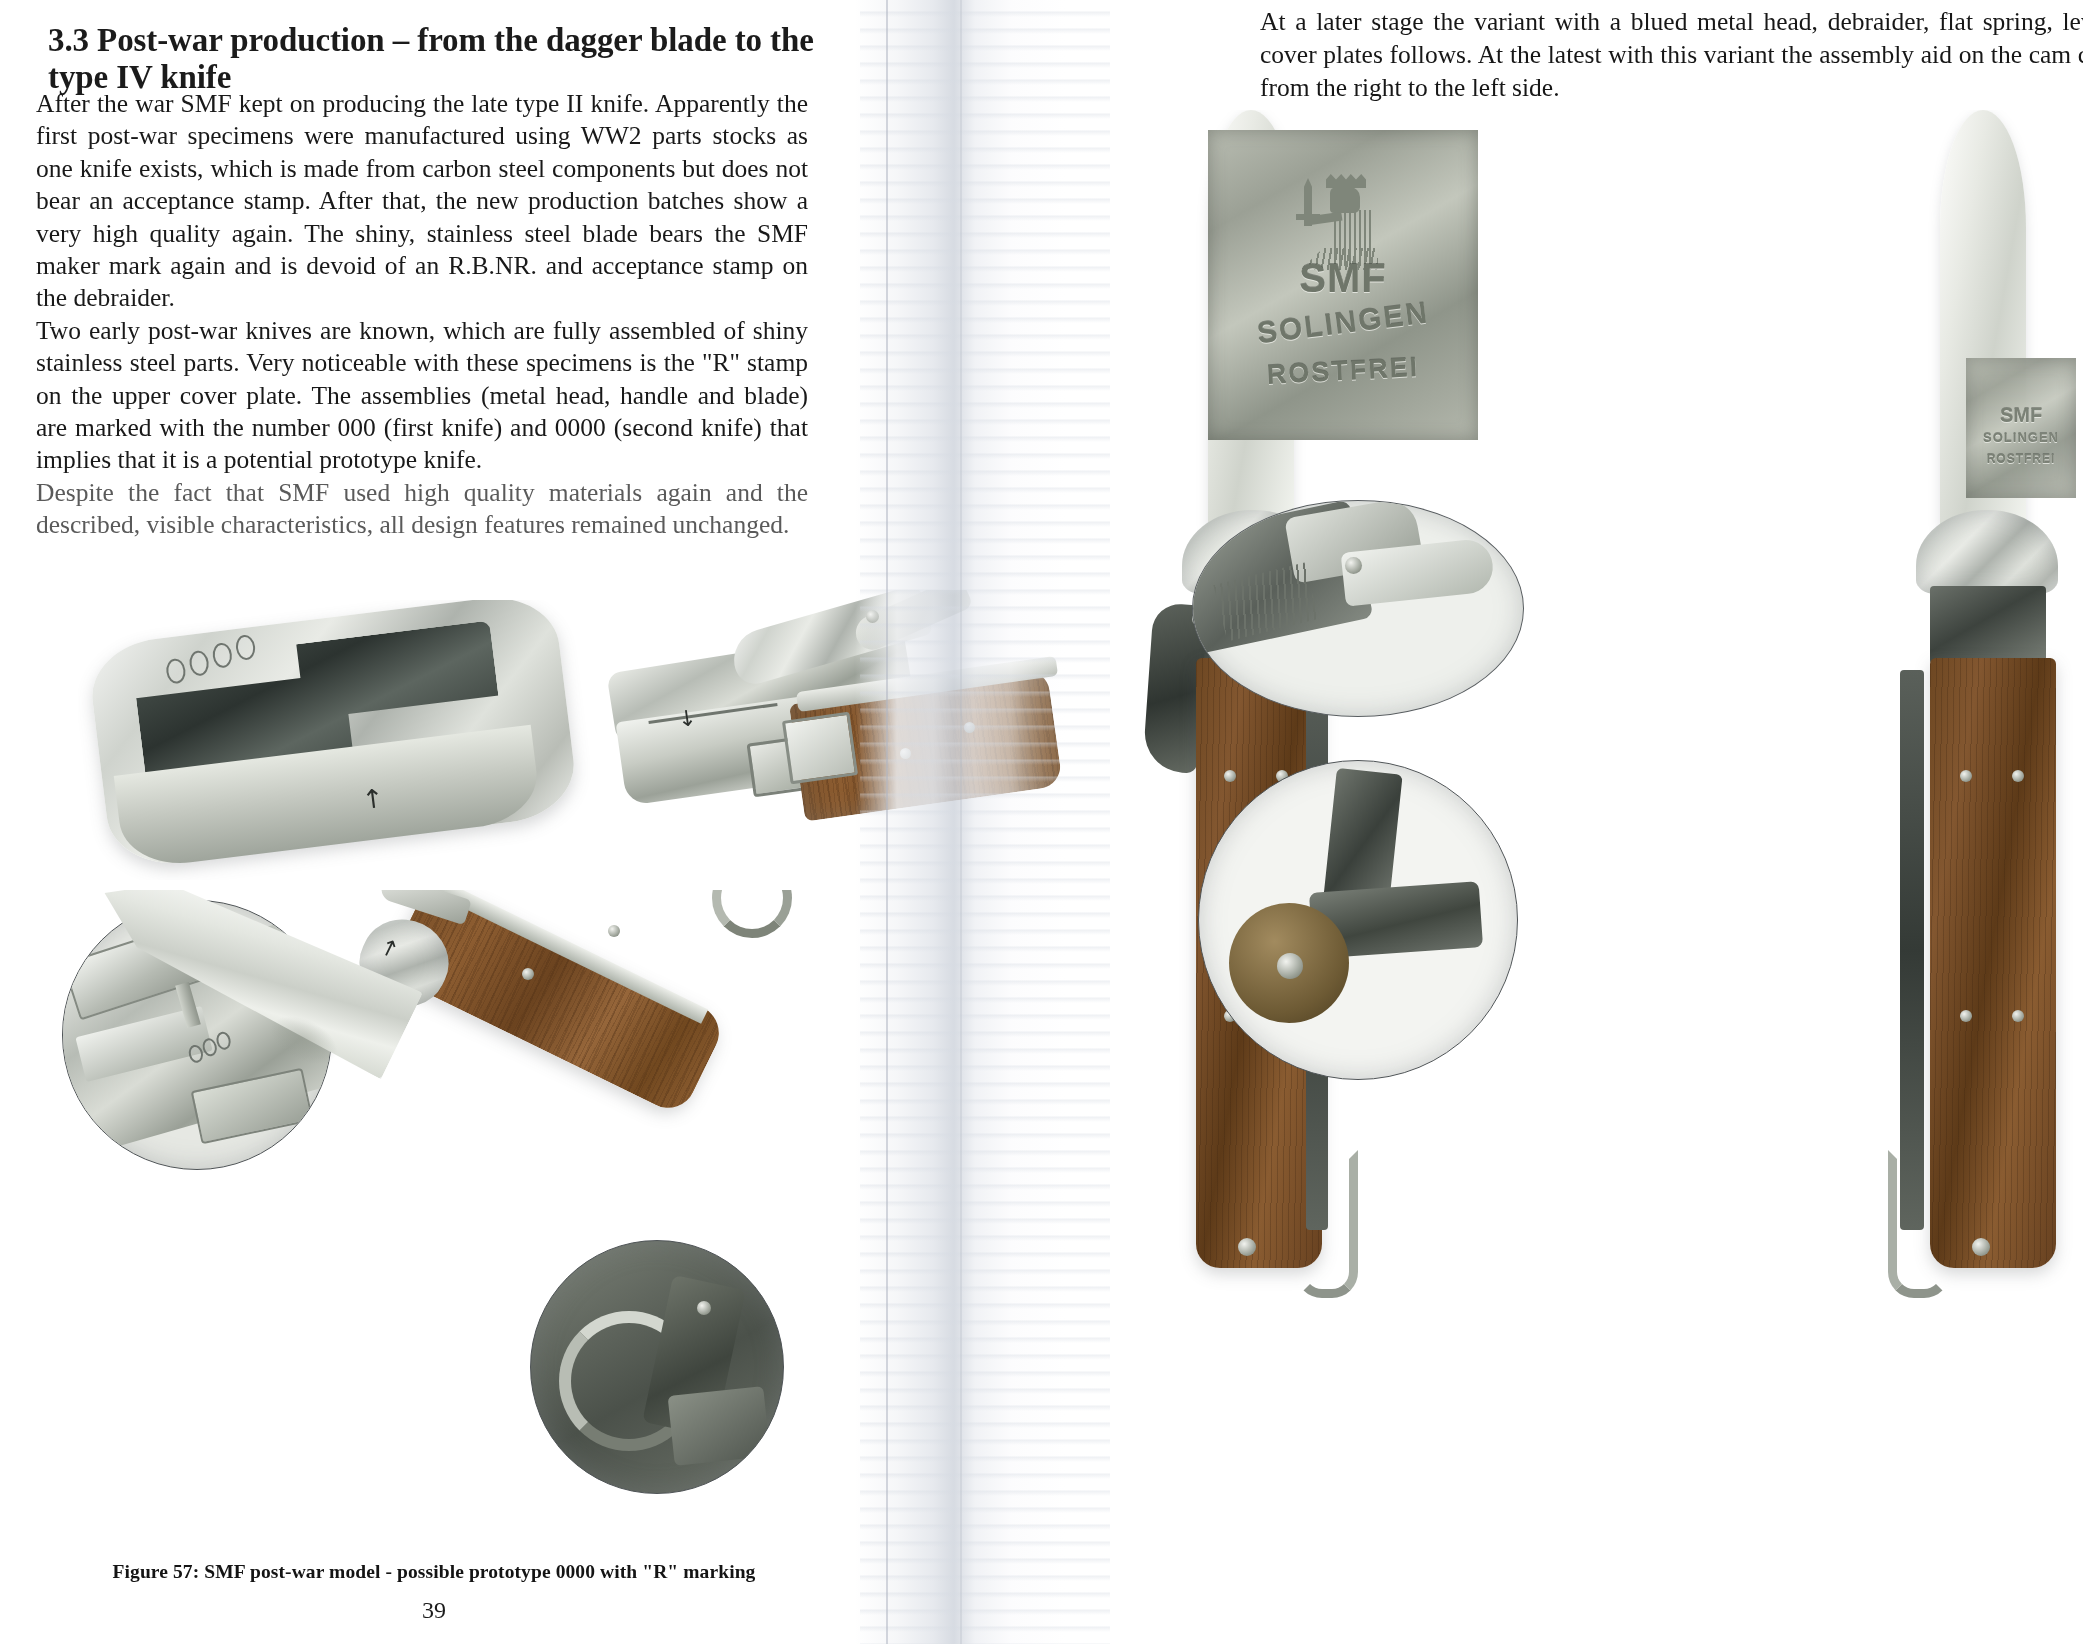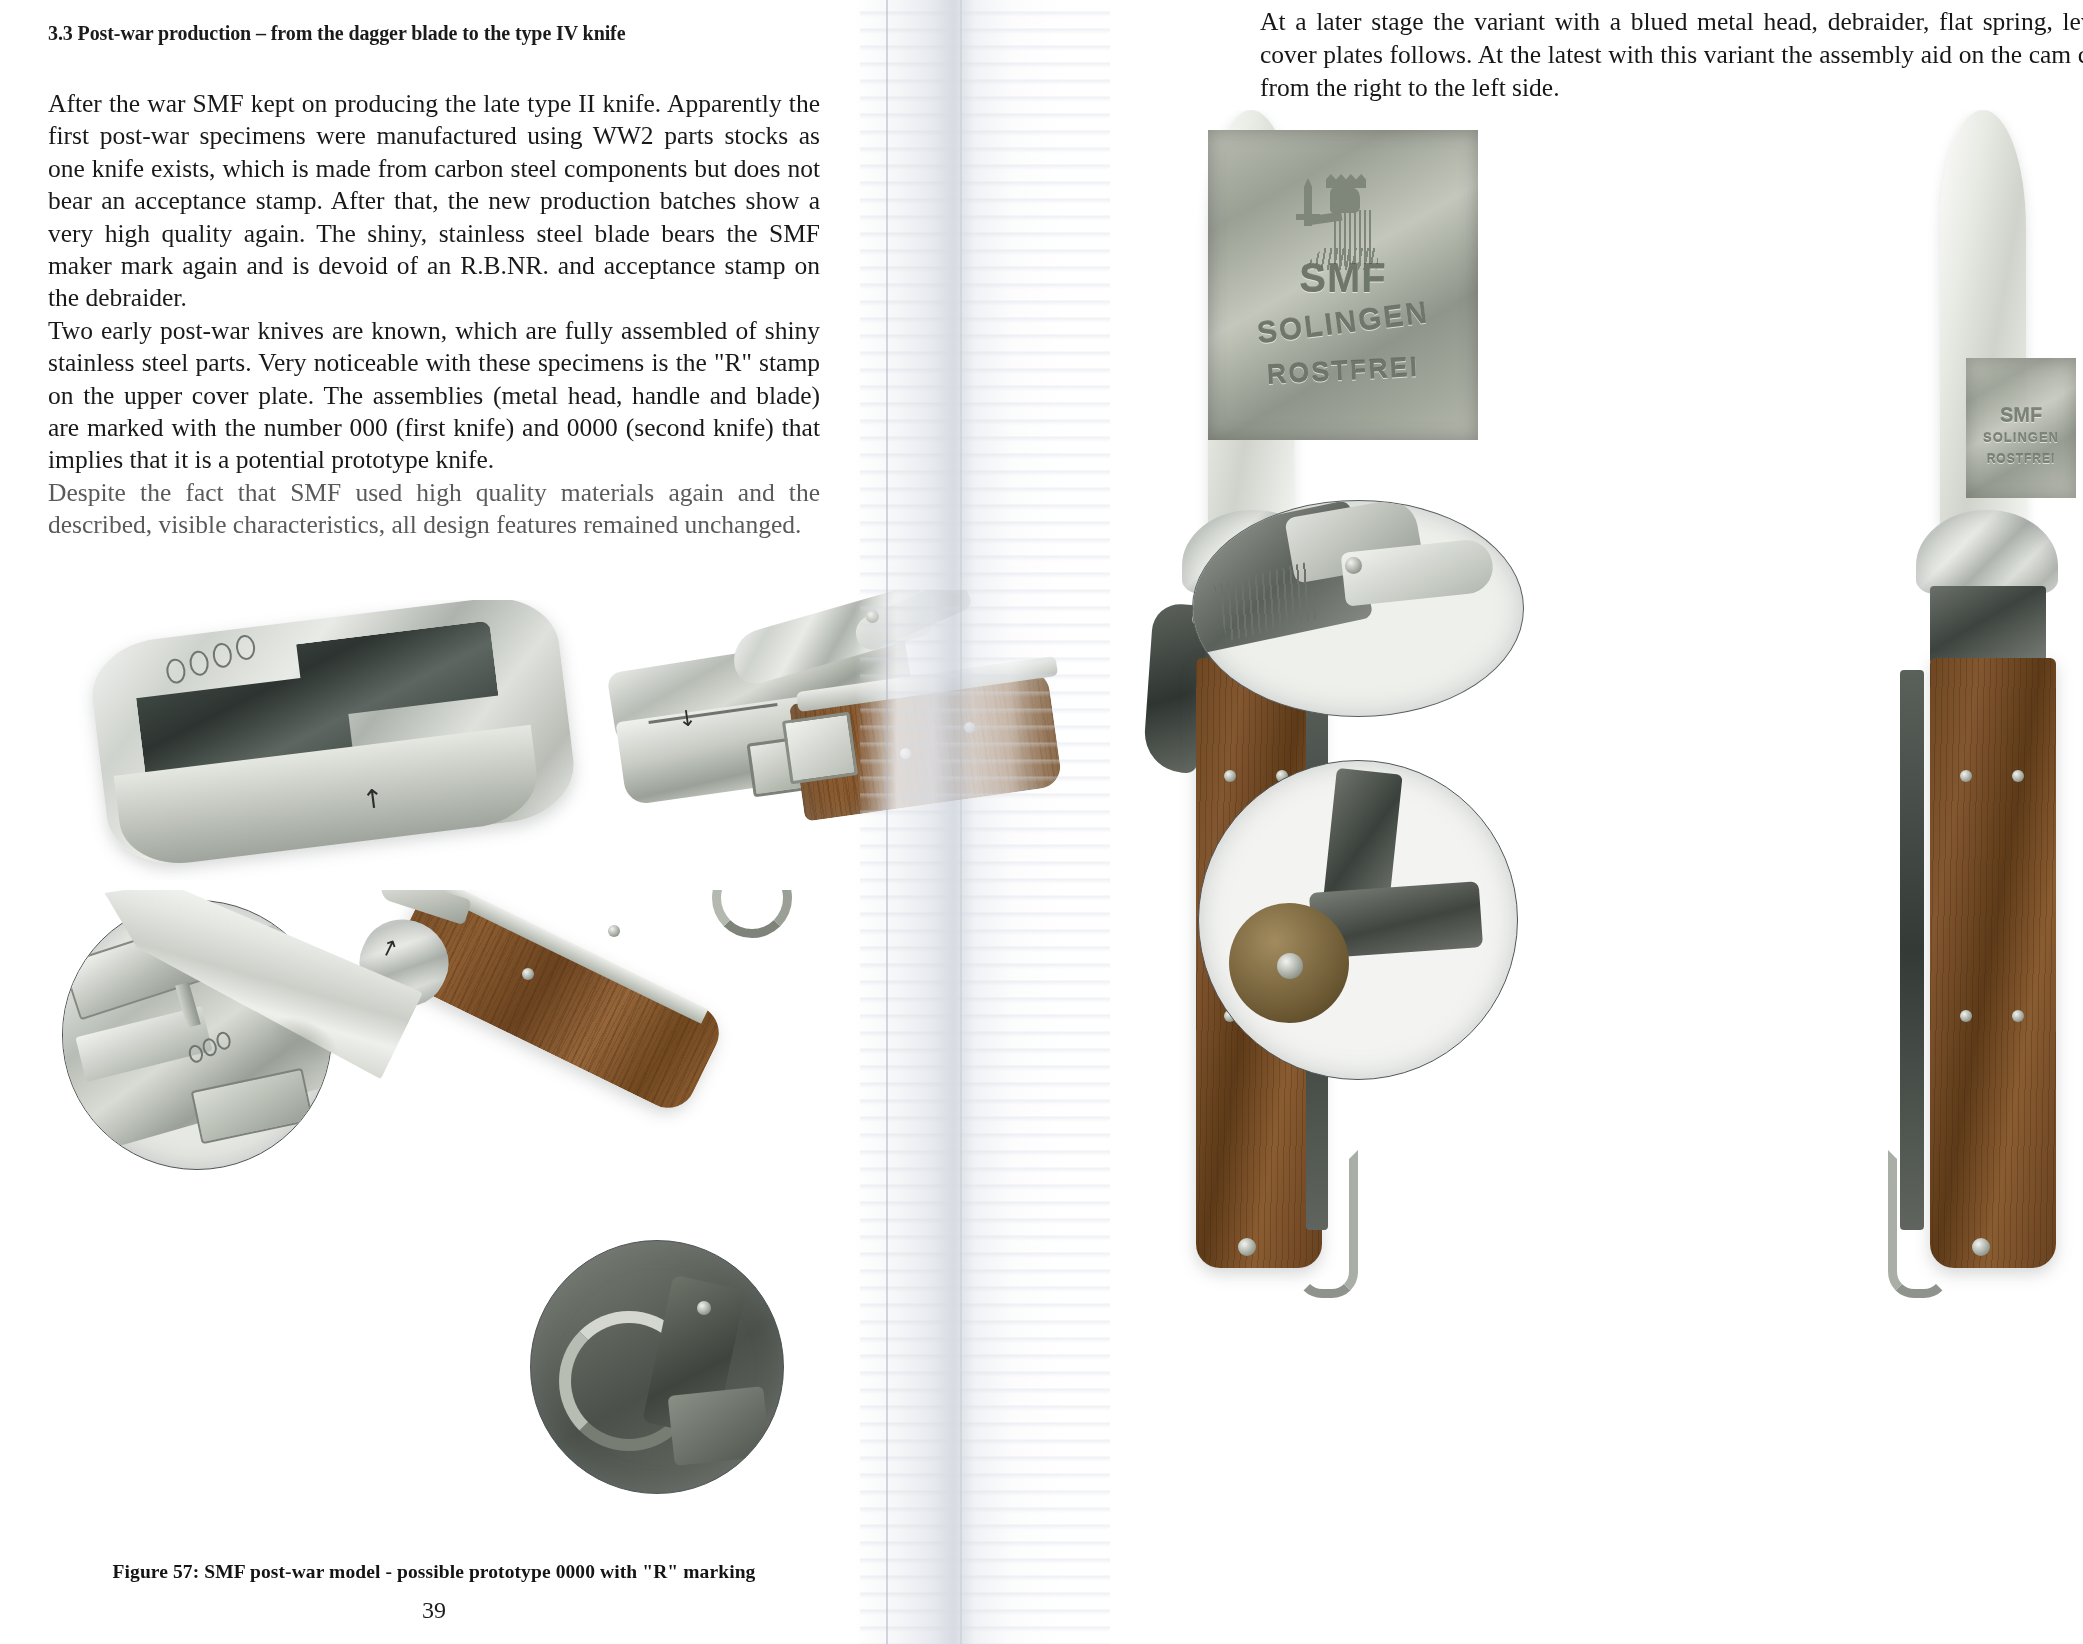"3.3 Post-war production – from" h2.heading { font-size: 20px -> 33px }
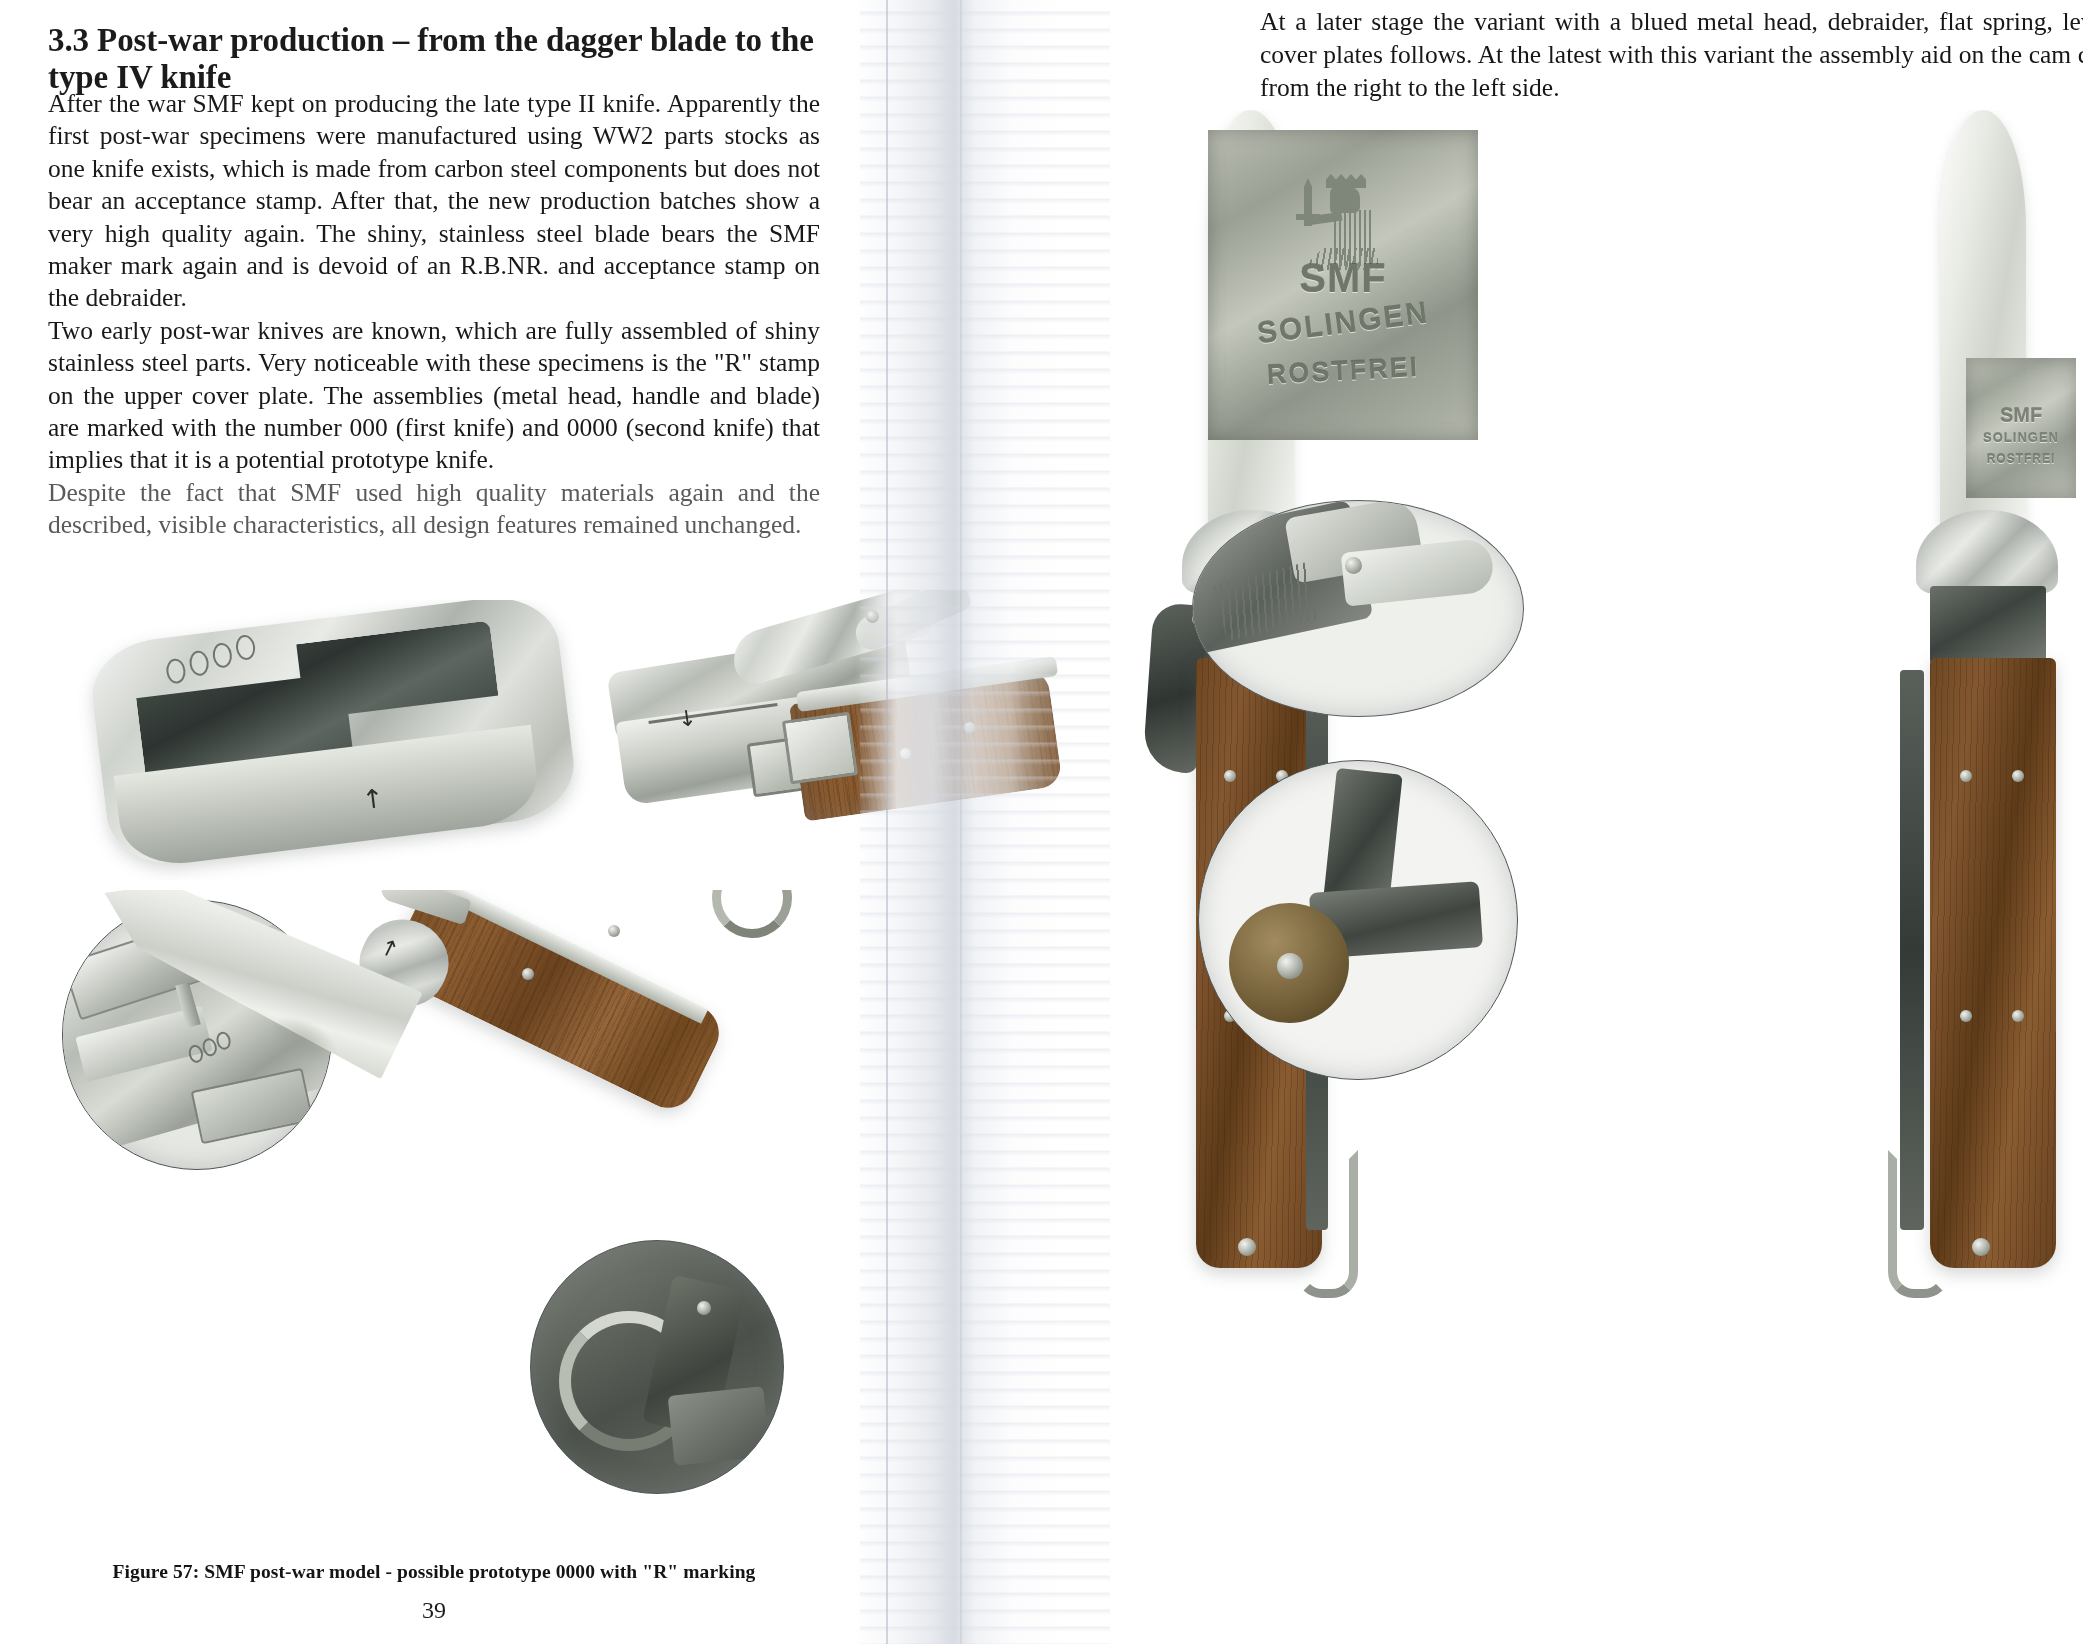"After the war SMF kept" .body-text { left: 48px -> 36px }
